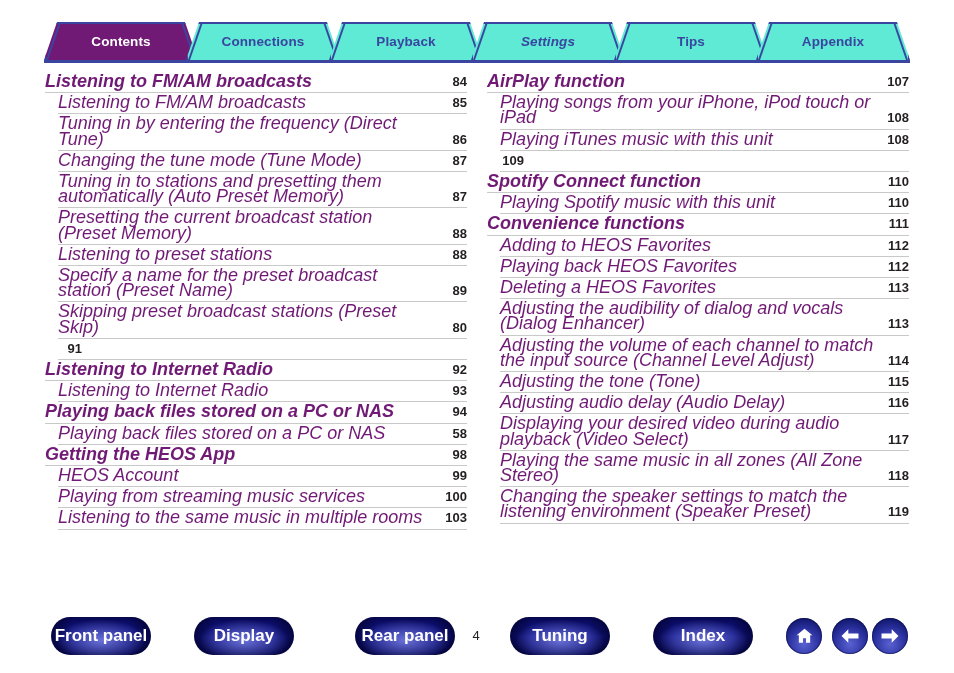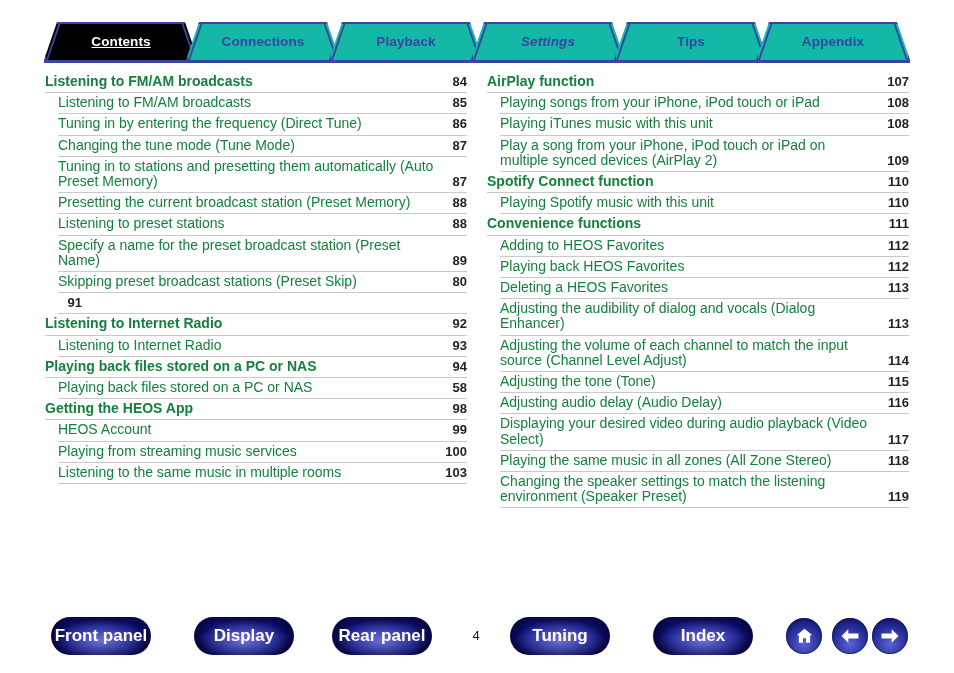"Contents" .tab.active { background: #000000 -> #701a75; text-decoration: underline -> none }
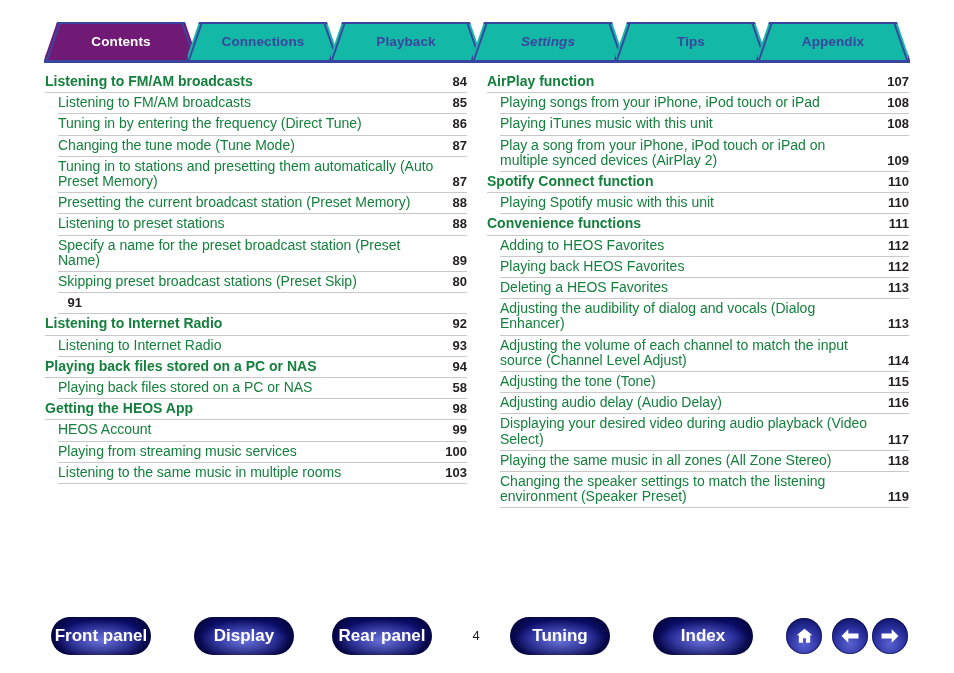"Connections" .tab { background: #14b8a6 -> #5eead4 }
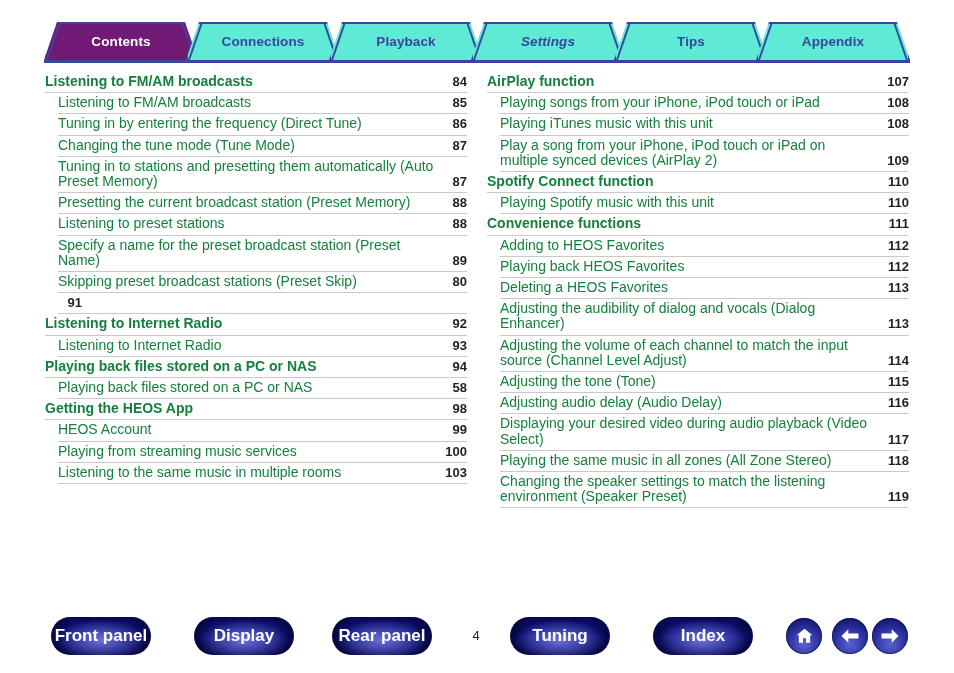"Listening to FM/AM broadcasts" .toc-title { color: #15803d -> #701a75; font-size: 14px -> 18px; font-style: none -> italic }
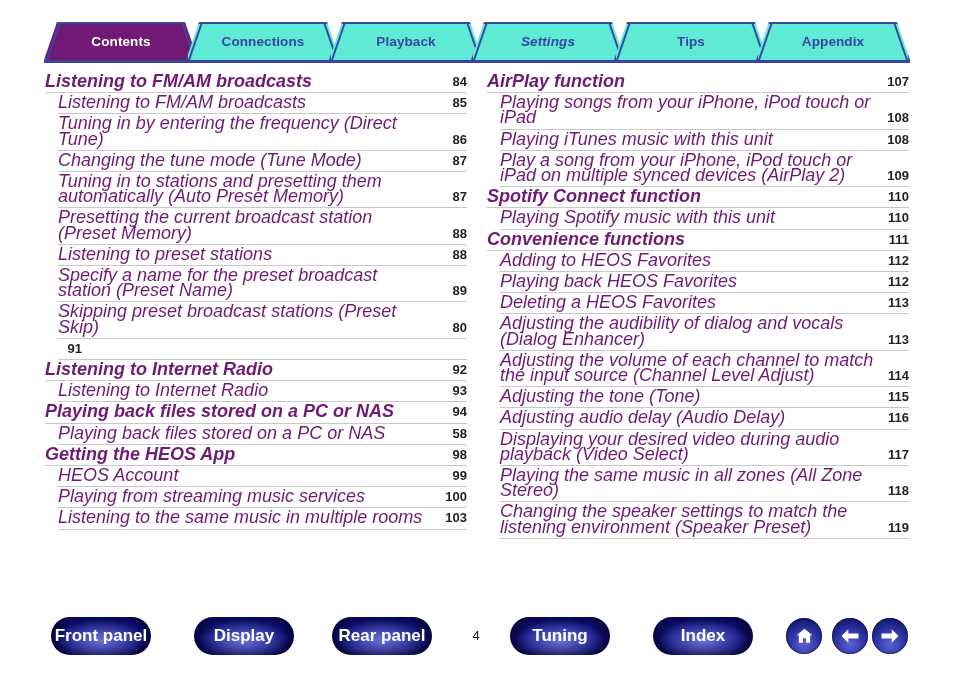"Play a song from your" span.toc-title { html: <span>Play a song from your iPhone, iPod touch or iPad on multiple synced devices (AirPlay 2)</span> -> none }
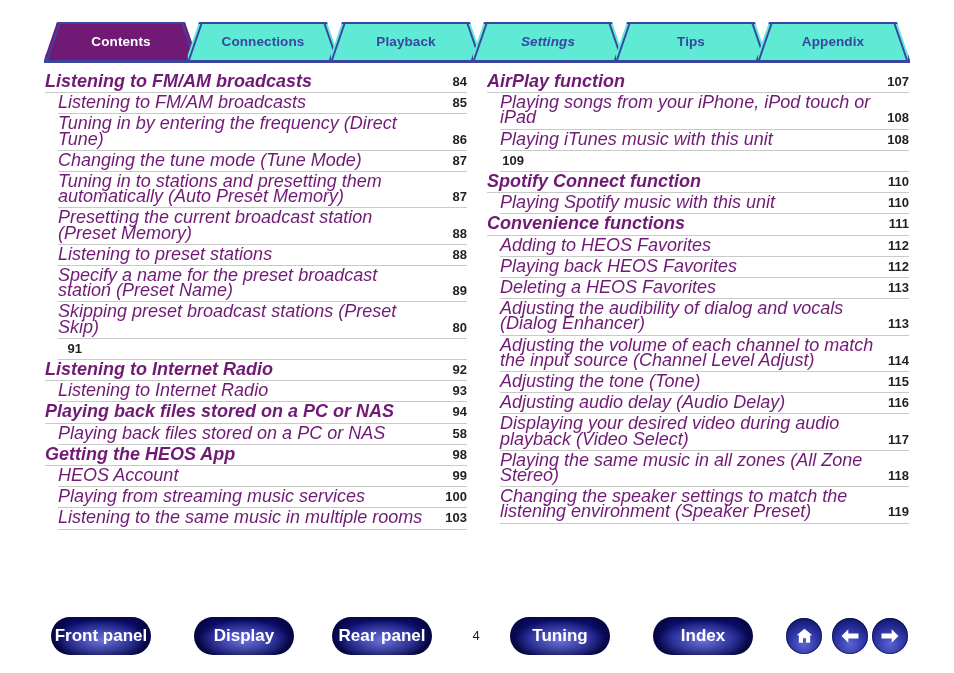"Rear panel" .pill.p3 { left: 332px -> 355px }
